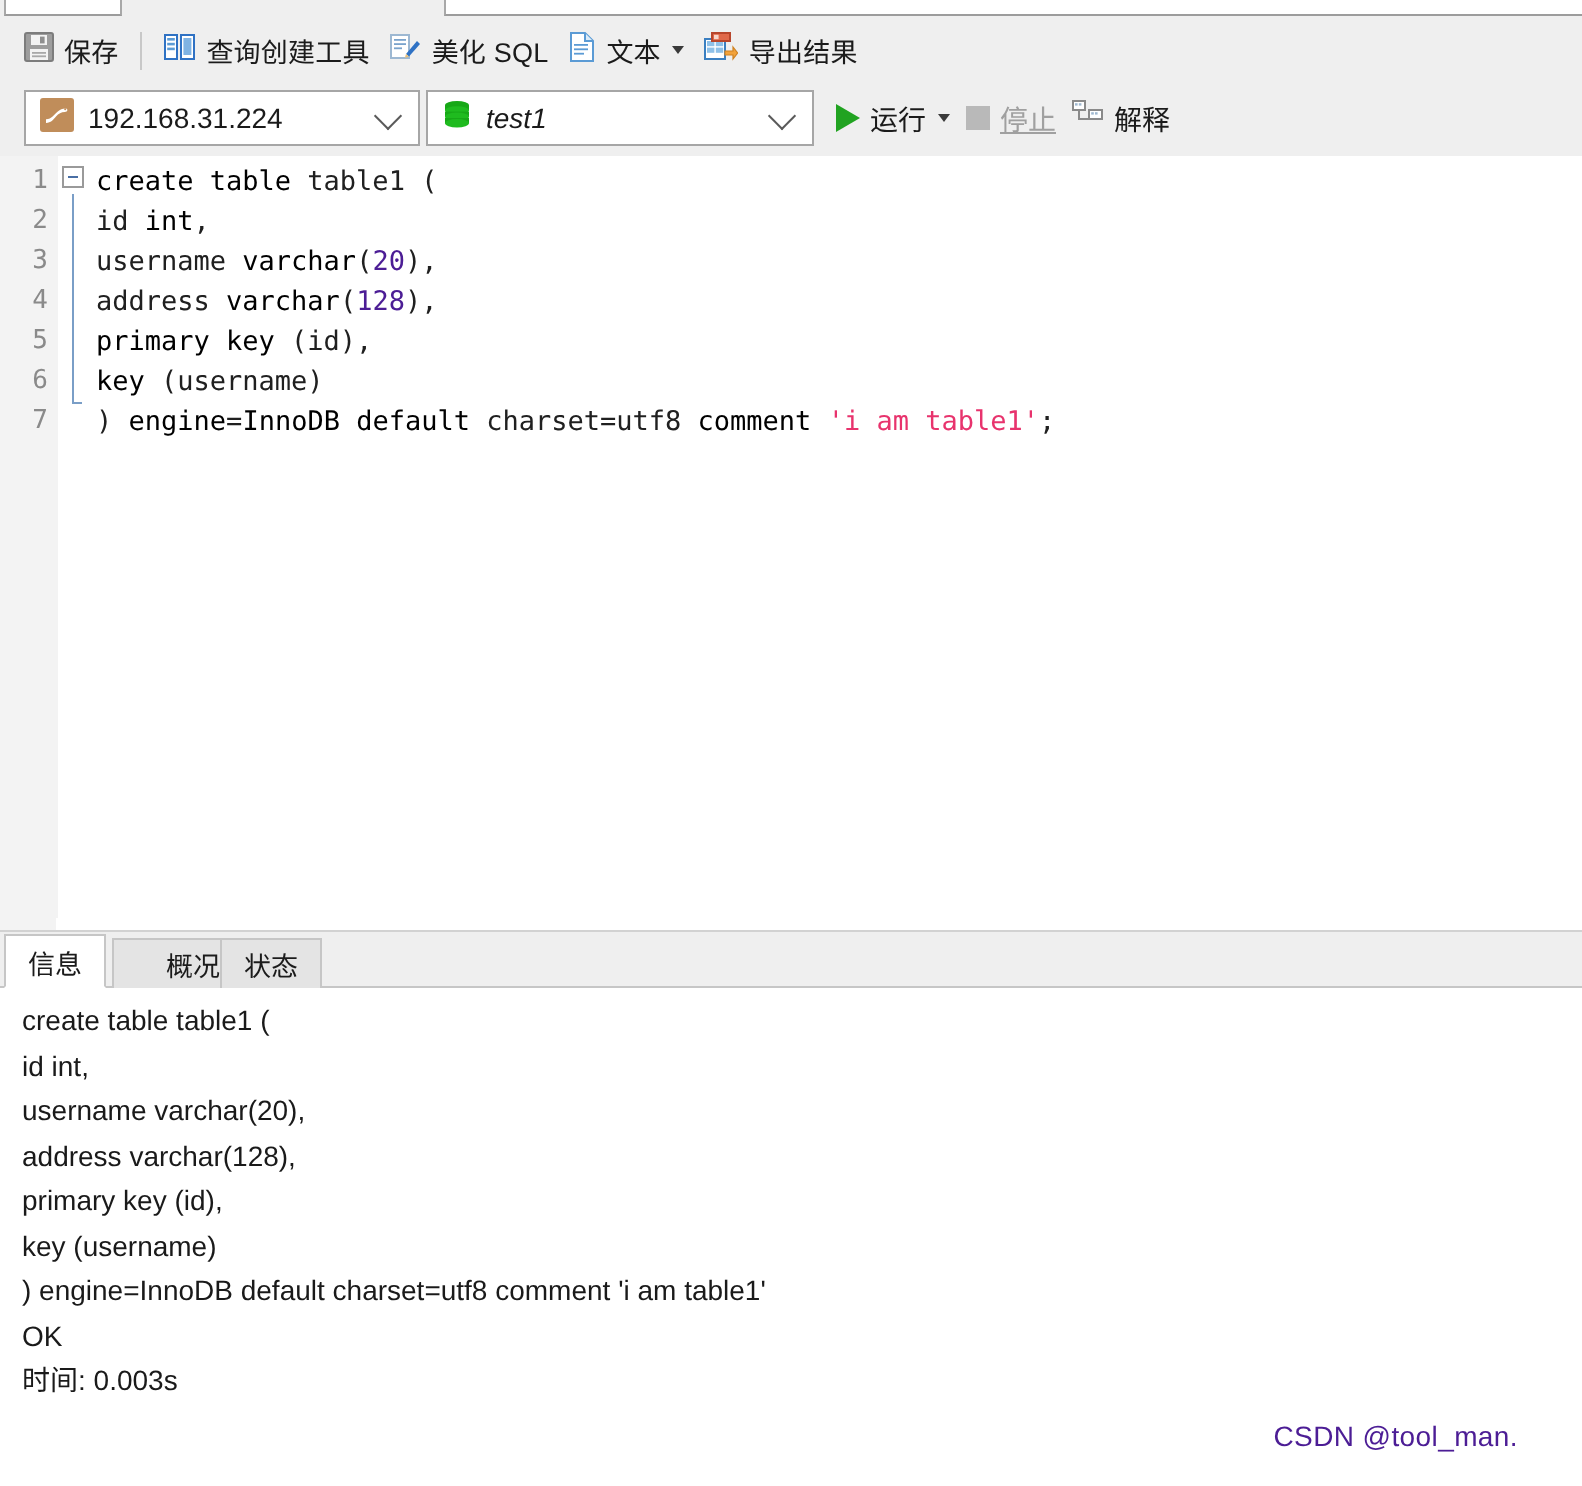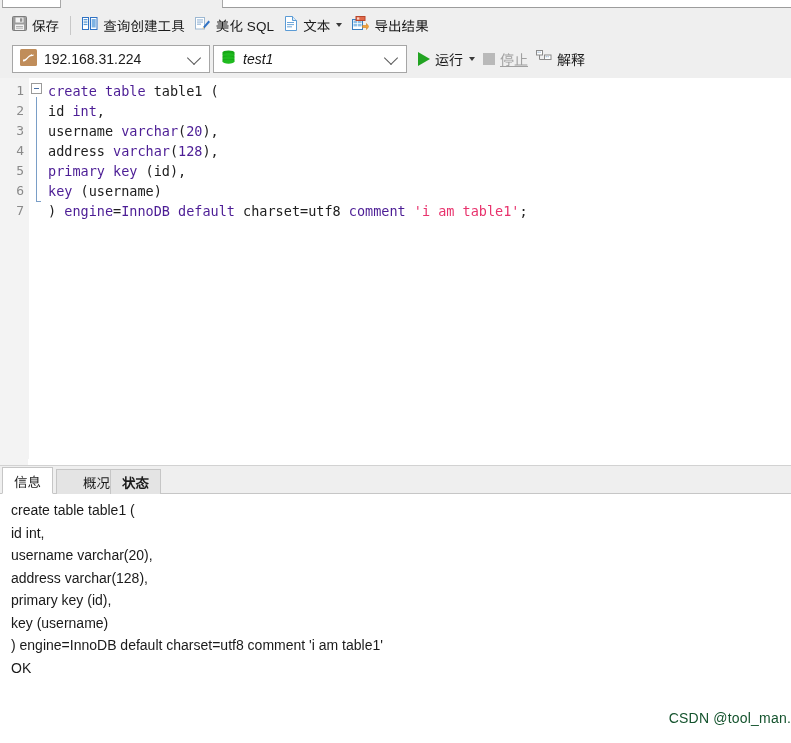"create table" .kw { color: #4c1d95 -> #000000 }
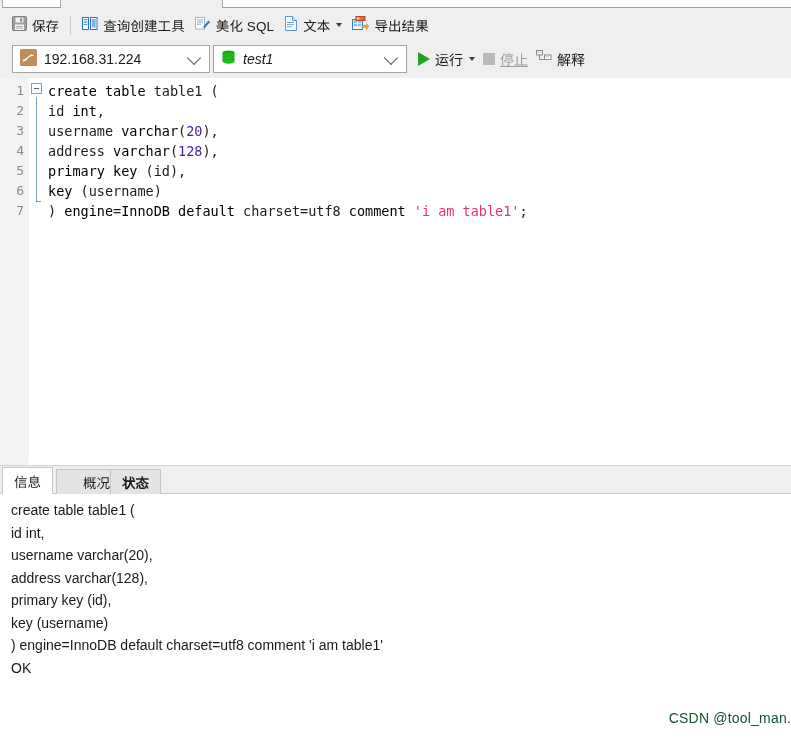"状态" div.rtab { font-weight: bold -> none }
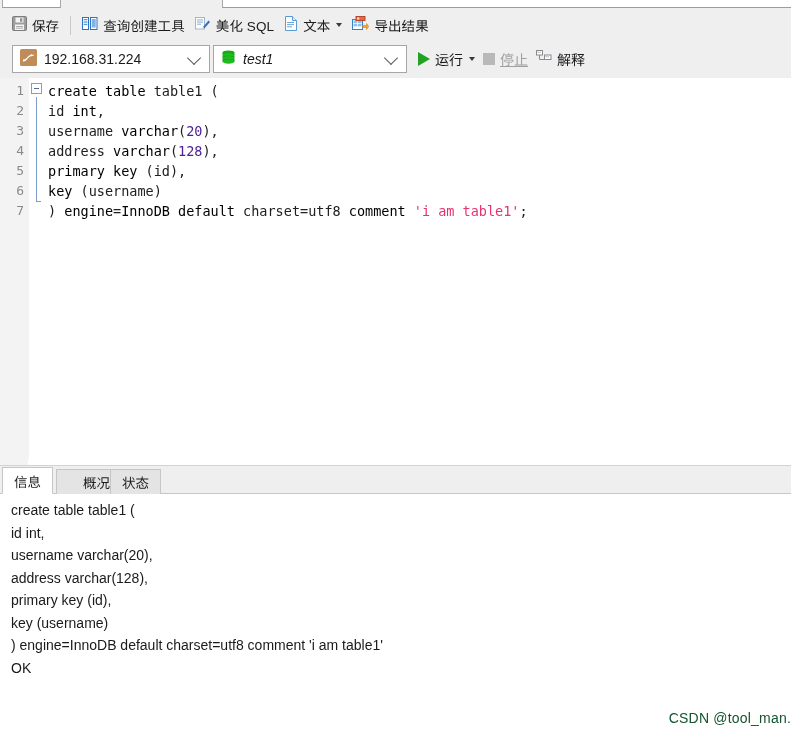"时间: 0.003s" div.rline { html: none -> <div>时间: 0.003s</div> }
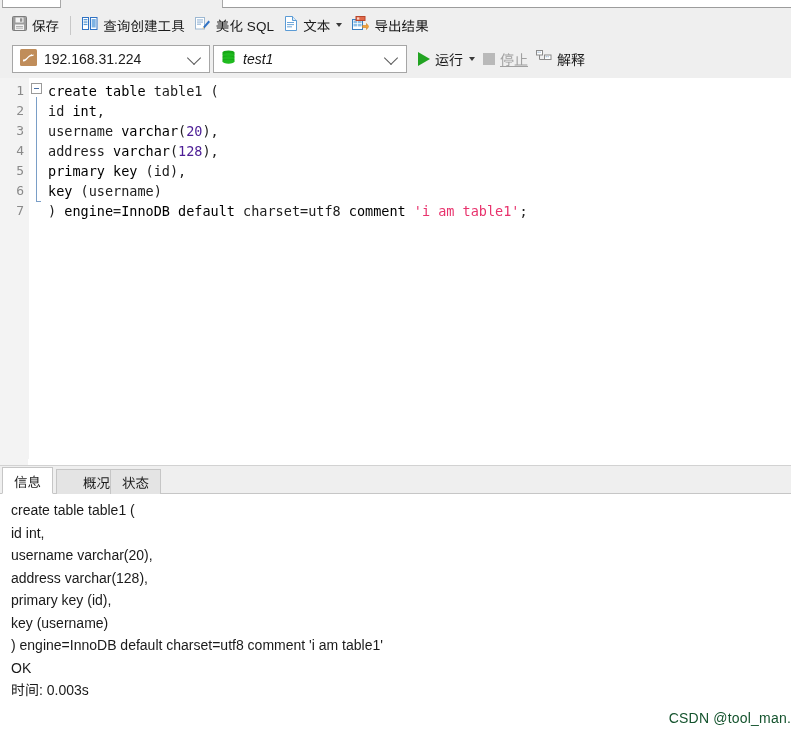"CSDN @tool_man." .watermark { color: #14532d -> #4c1d95; right: 0 -> 32px }
